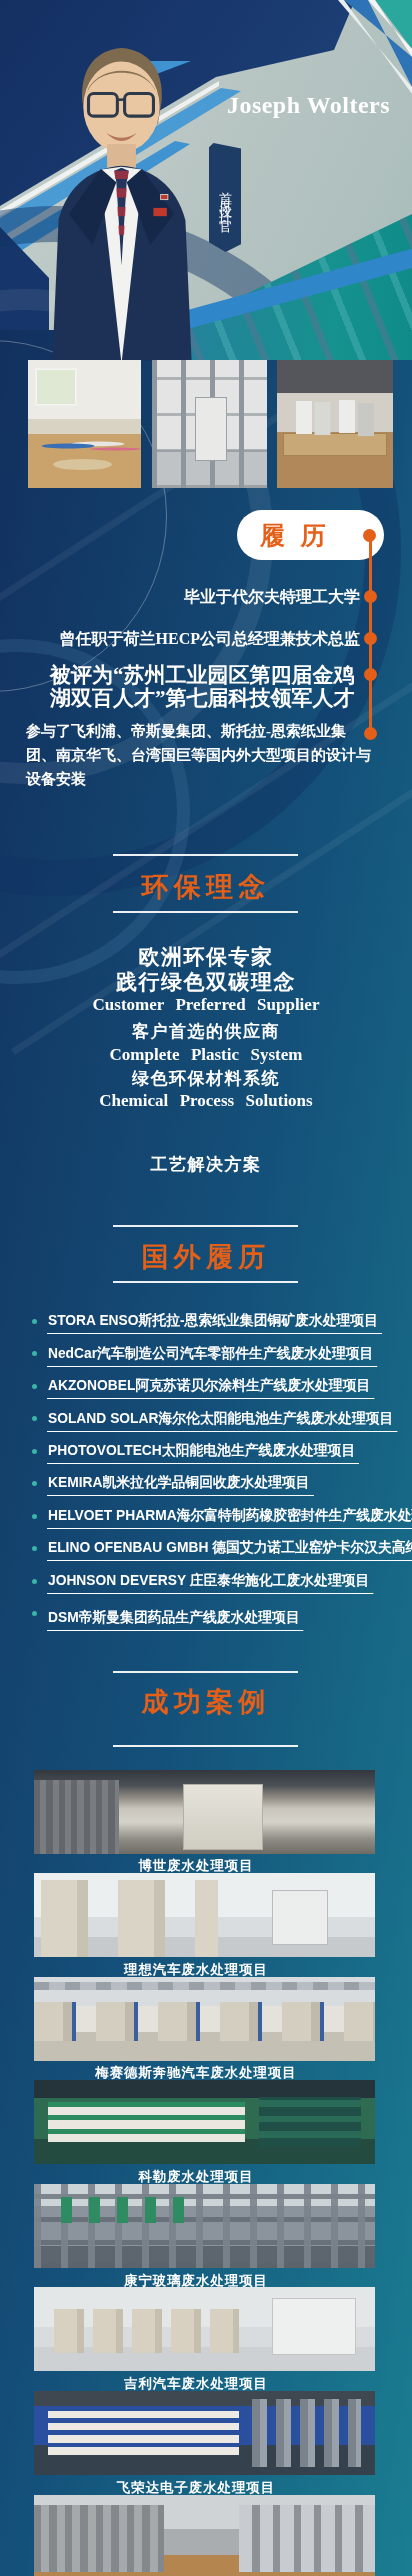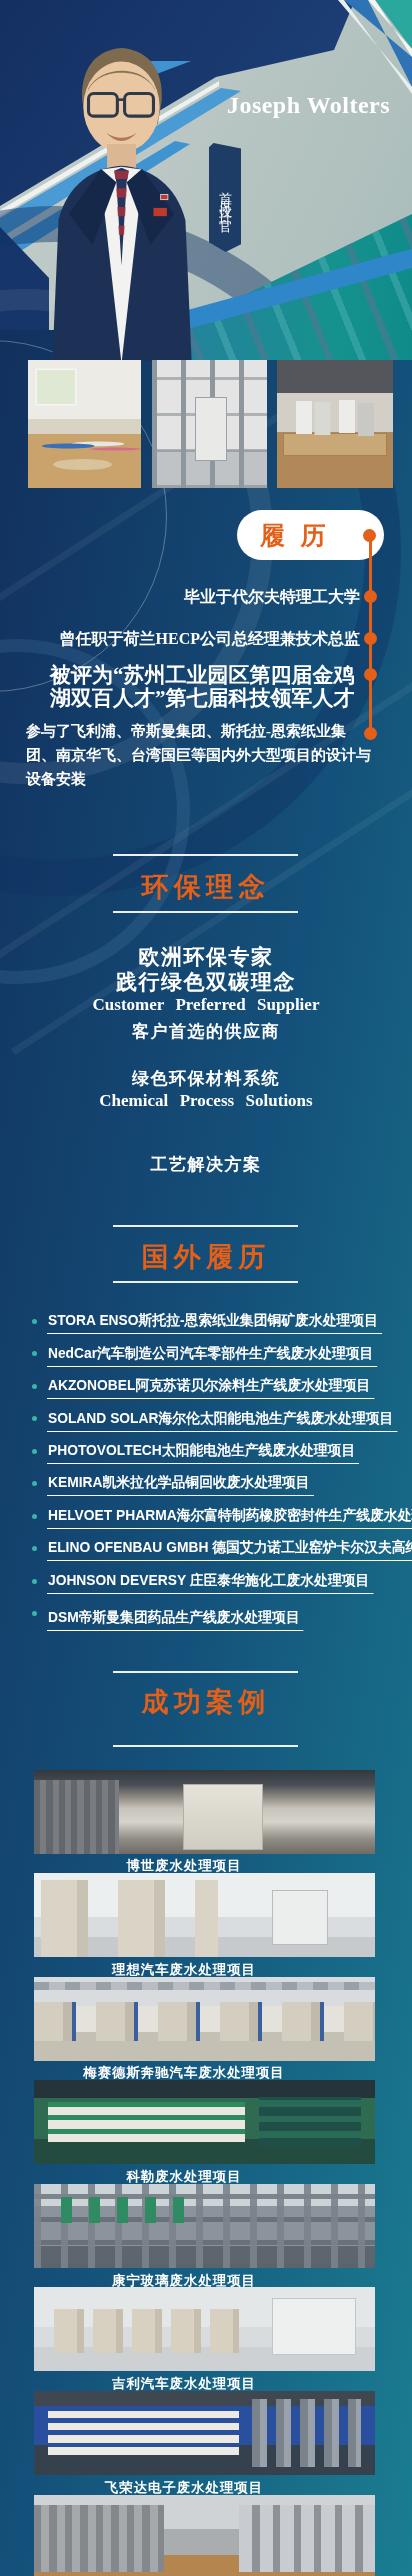"Complete Plastic System" div.ph-line { html: none -> <div>Complete Plastic System</div> }
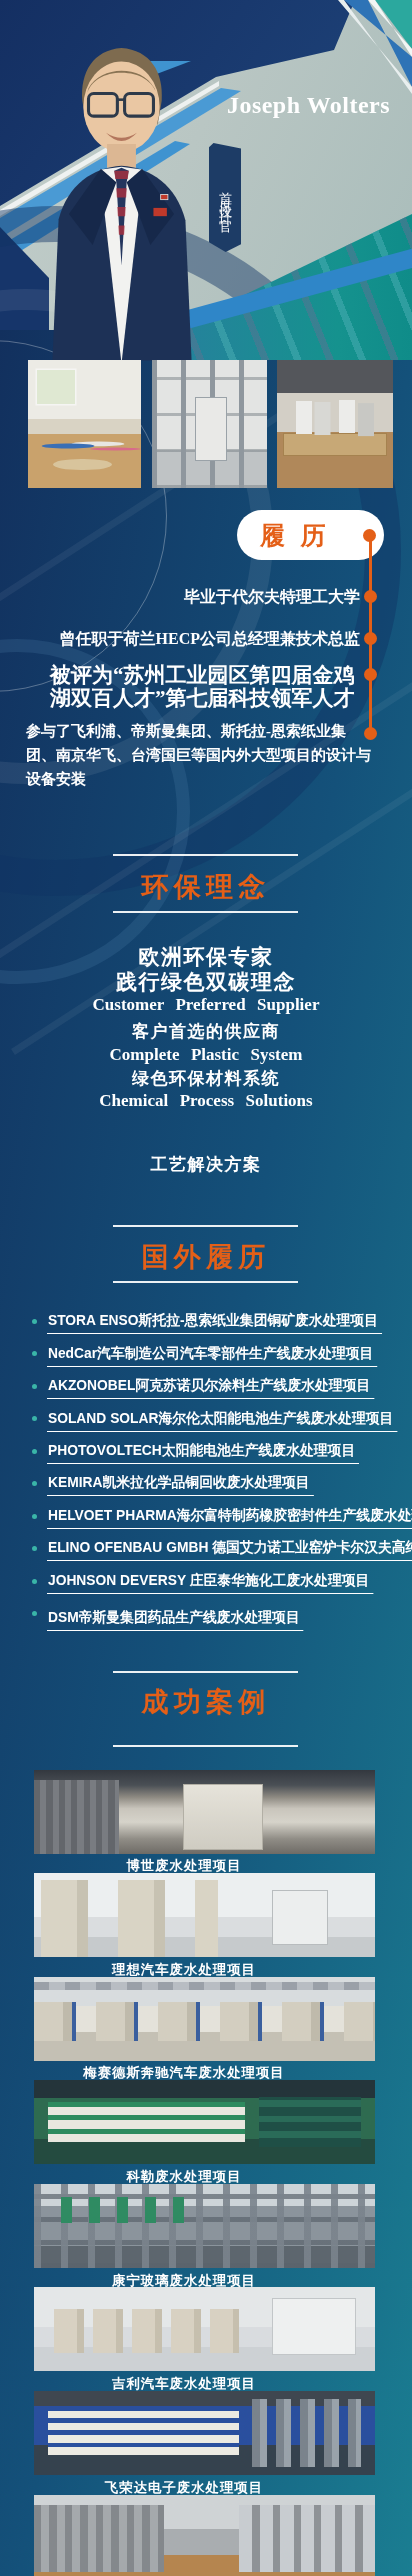"博世废水处理项目" .caption { left: 0 -> 12px }
